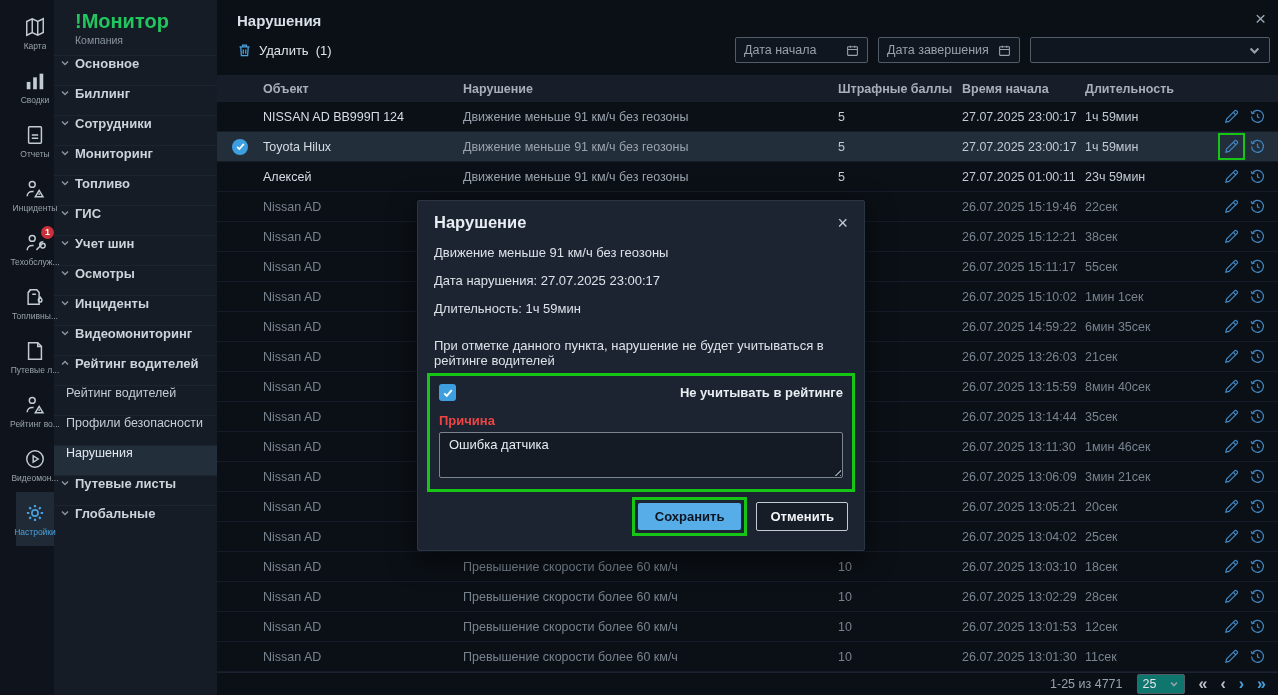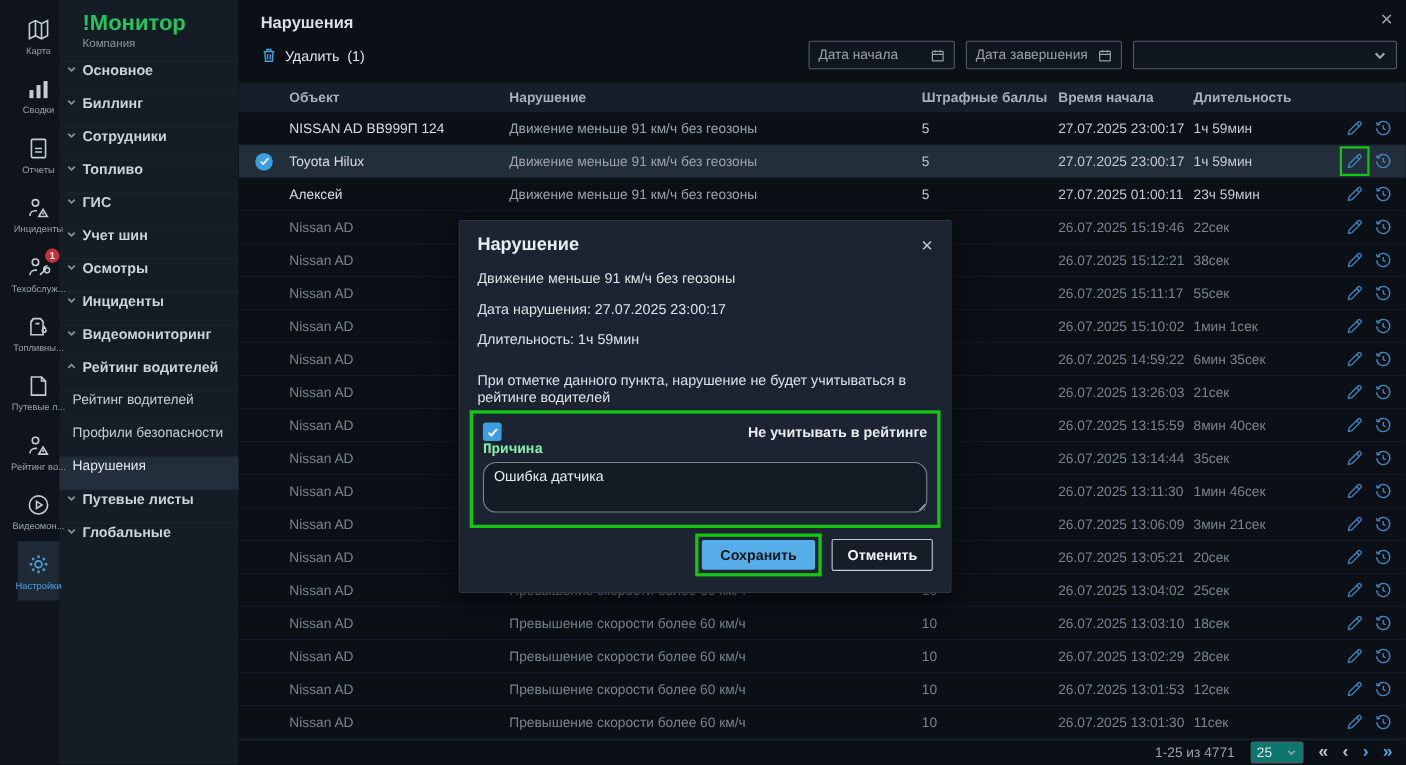"Мониторинг" li.group { html: none -> <li> <span><svg> <polyline></polyline> </svg></span> <span>Мониторинг</span> </li> }
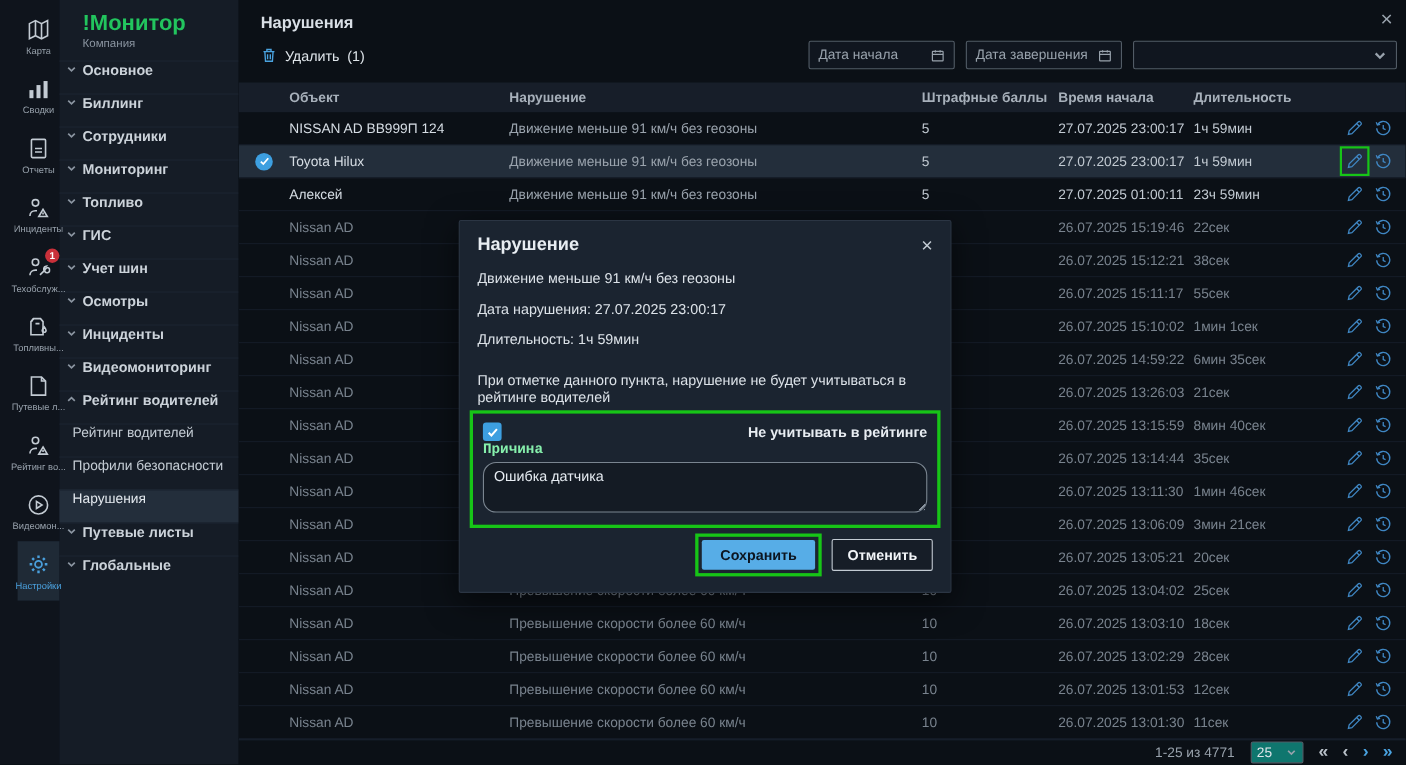"Причина" .reason-label { color: #86efac -> #ef4444; font-family: Liberation Mono, monospace -> none; margin-top: 0 -> 12px }
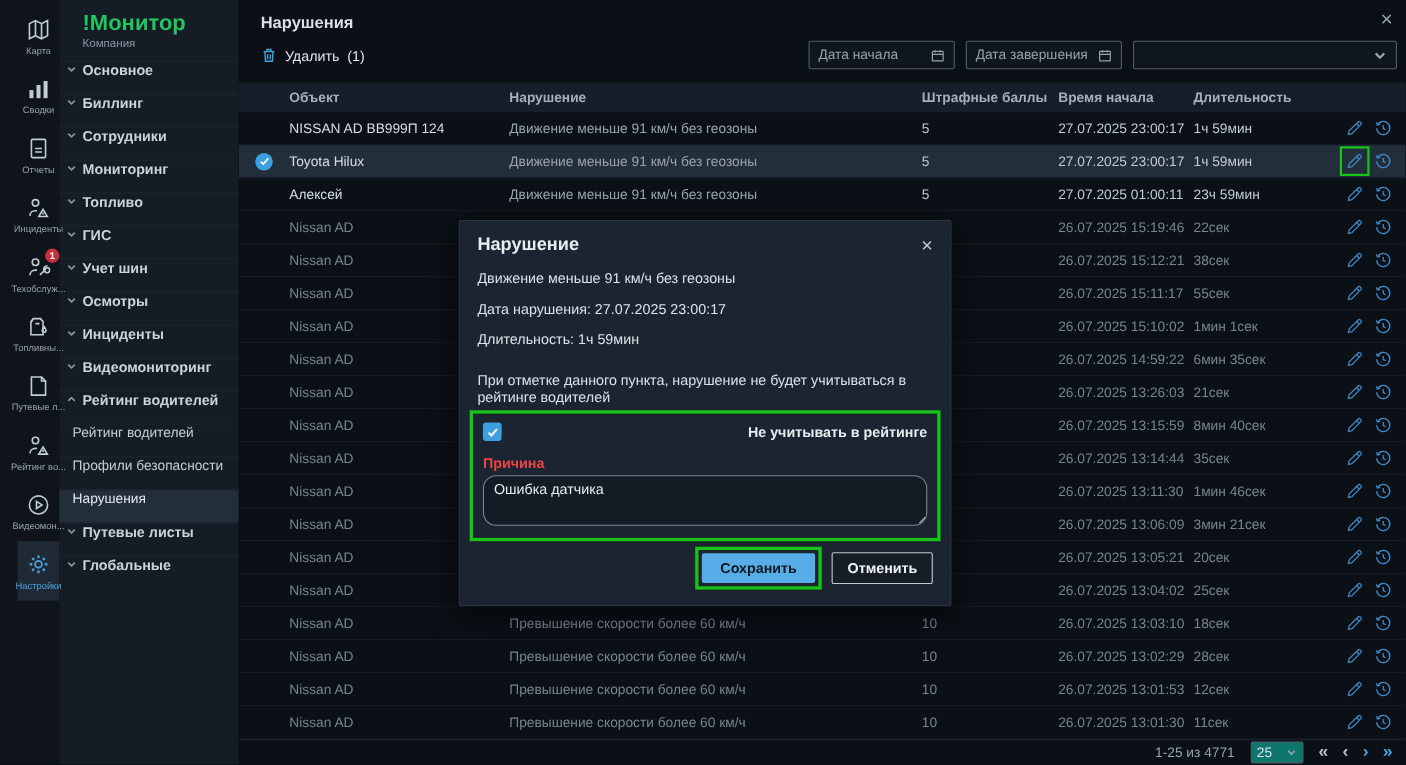"Ошибка датчика" .reason-input { border-radius: 12px -> 2px }
